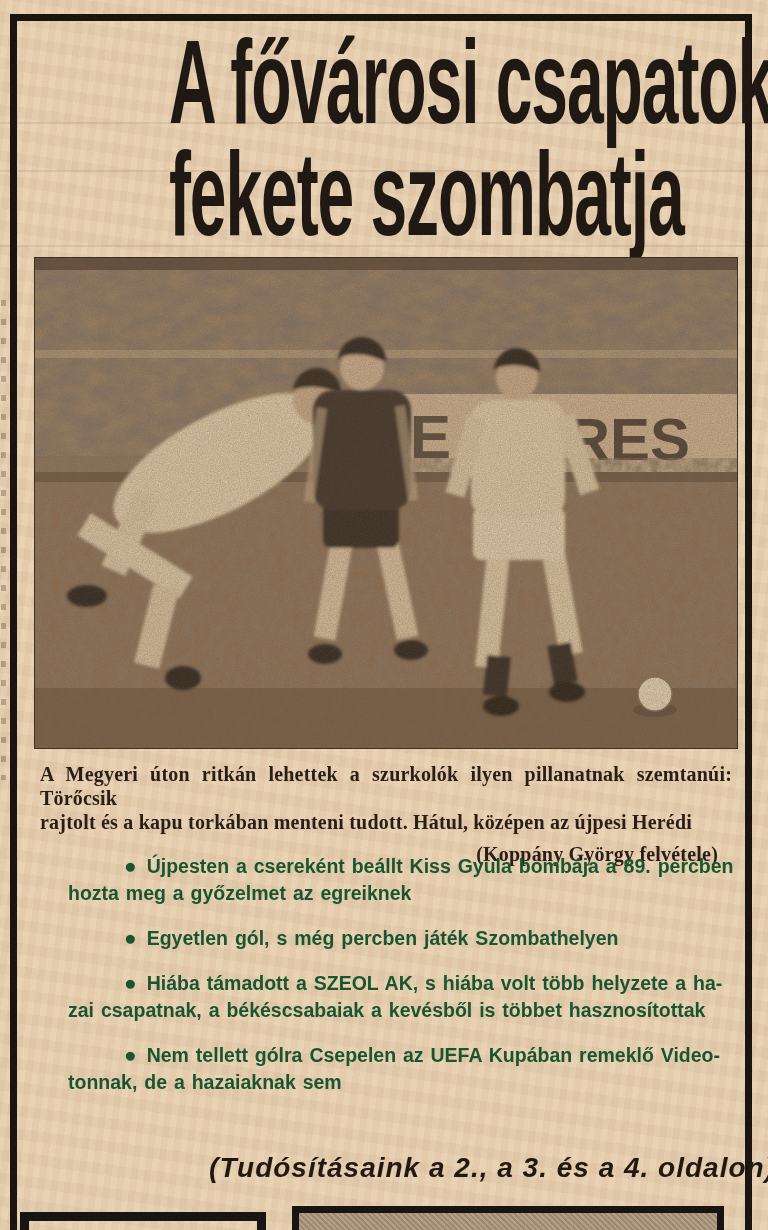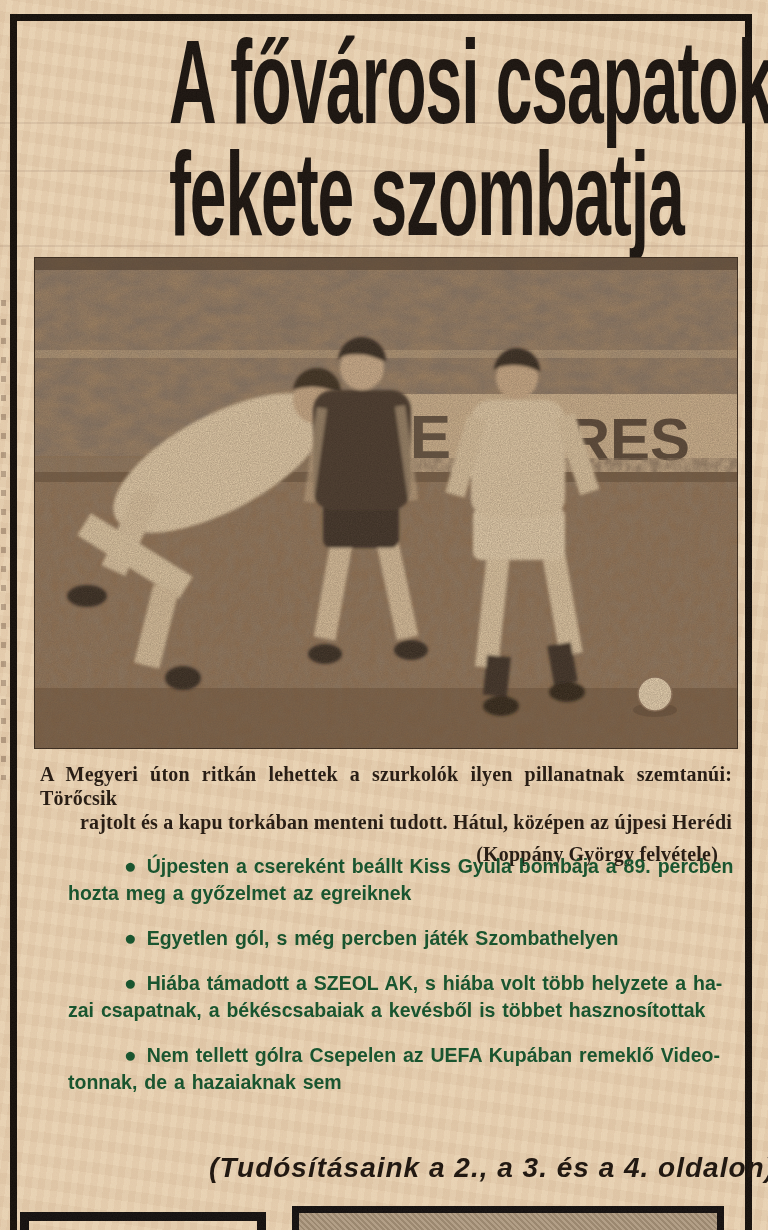"rajtolt és a kapu torkában" .cap-line.center { text-align: right -> left }
